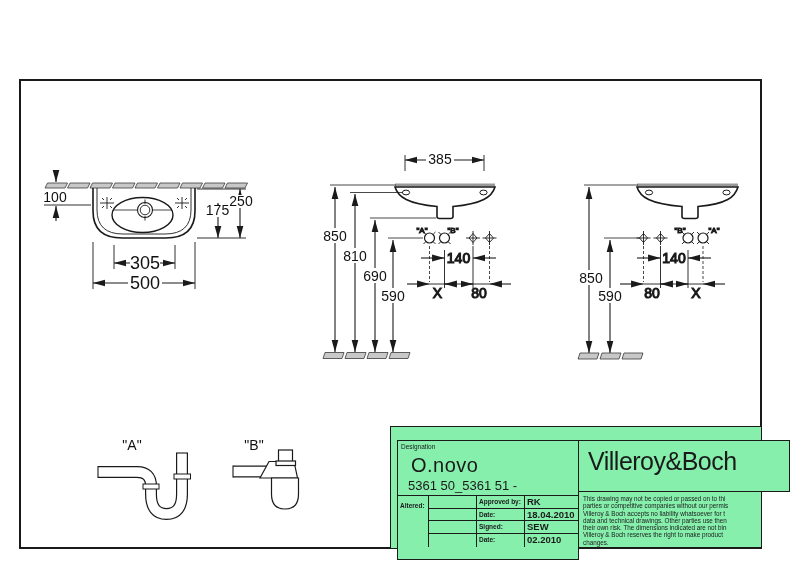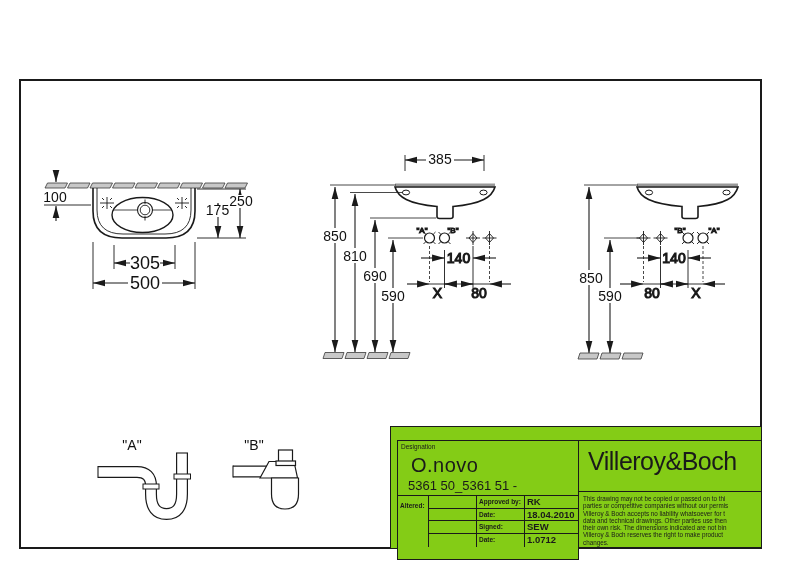"O.novo" .tb { background: #84cc16 -> #86efac }
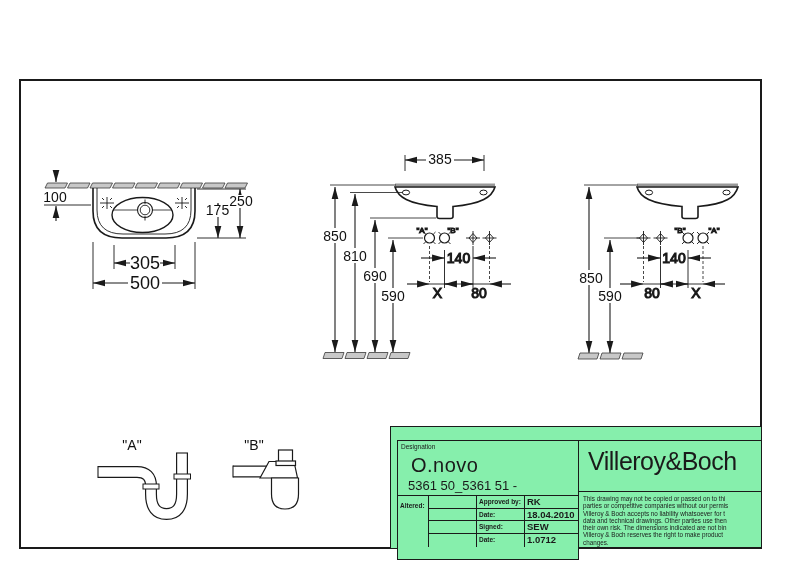"Villeroy&Boch" #tb-logo { width: 184px -> 212px }
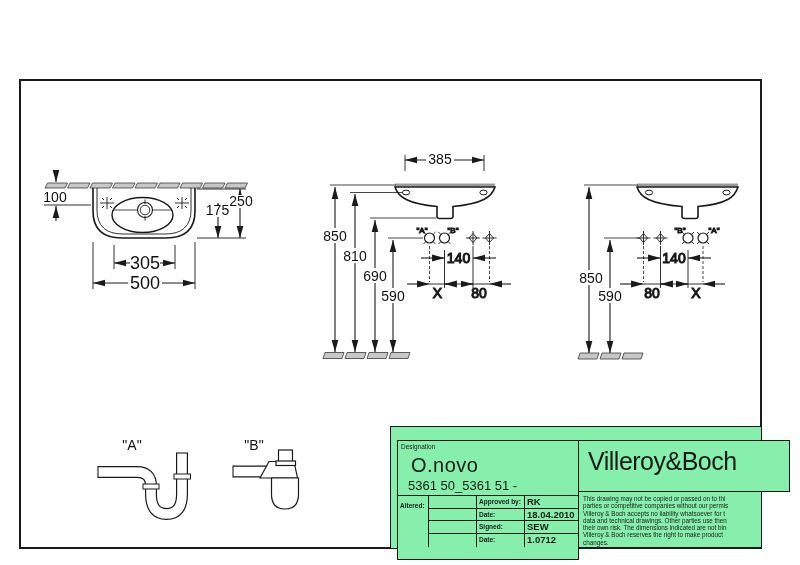"1.0712" div.cell { text: 1.0712 -> 02.2010 }
